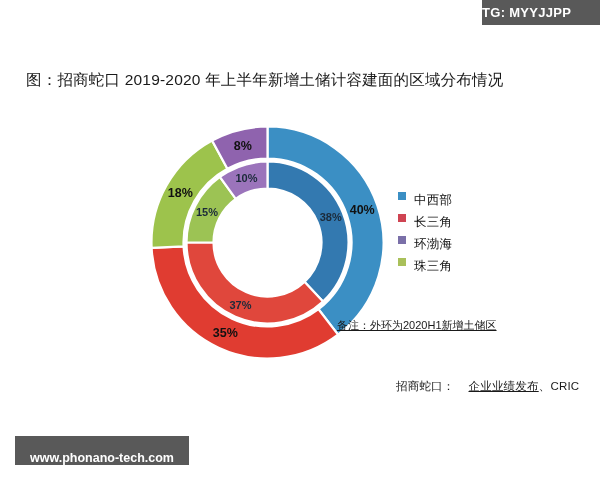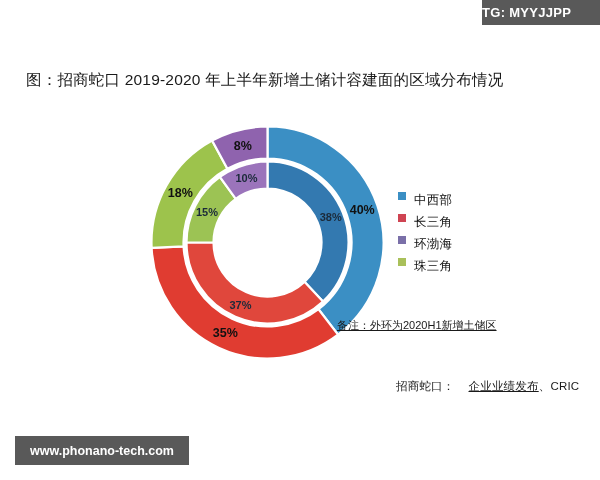"www.phonano-tech.com" #site-footer { align-items: center -> flex-end }
